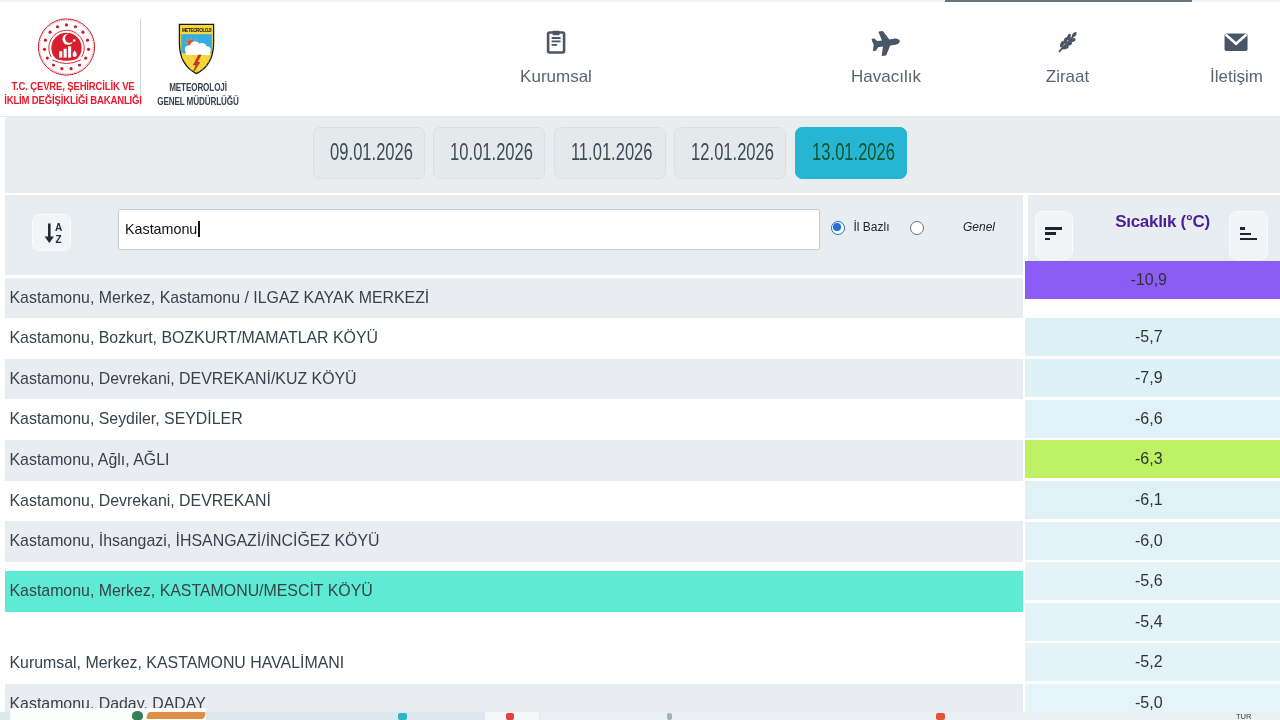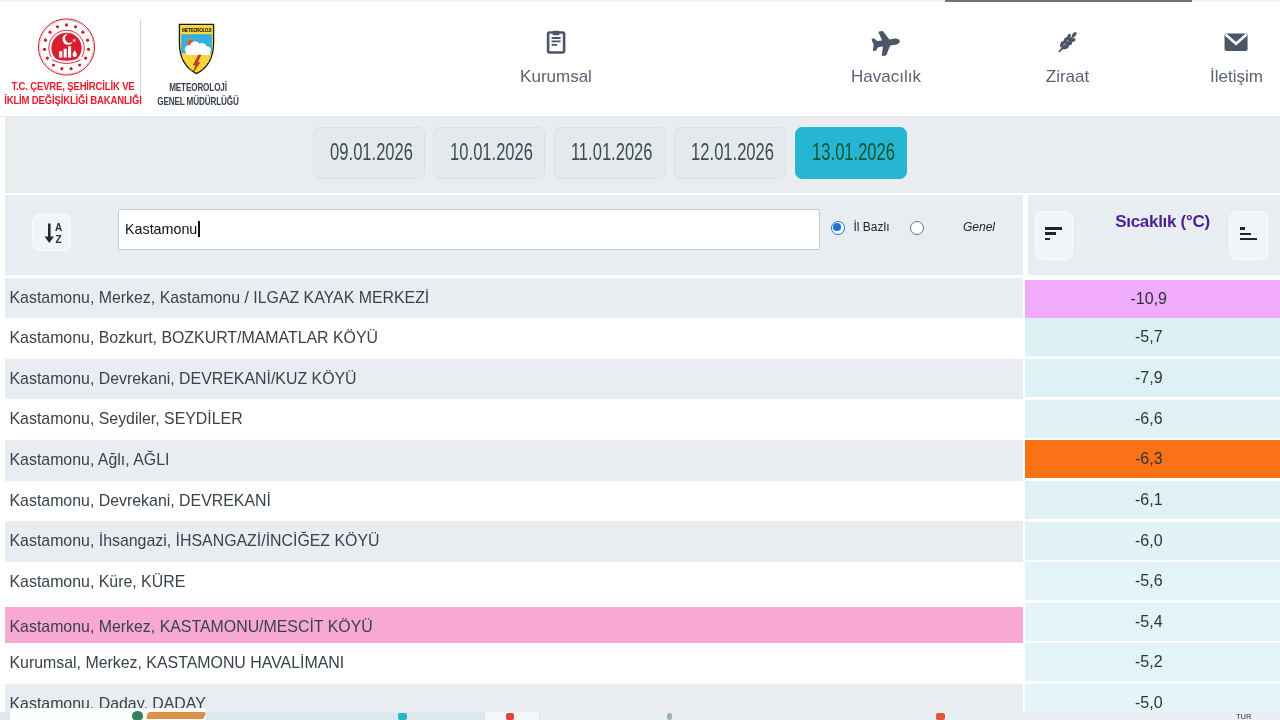"-10,9" div.rr { background: #f0abfc -> #8b5cf6; top: 280px -> 261px }
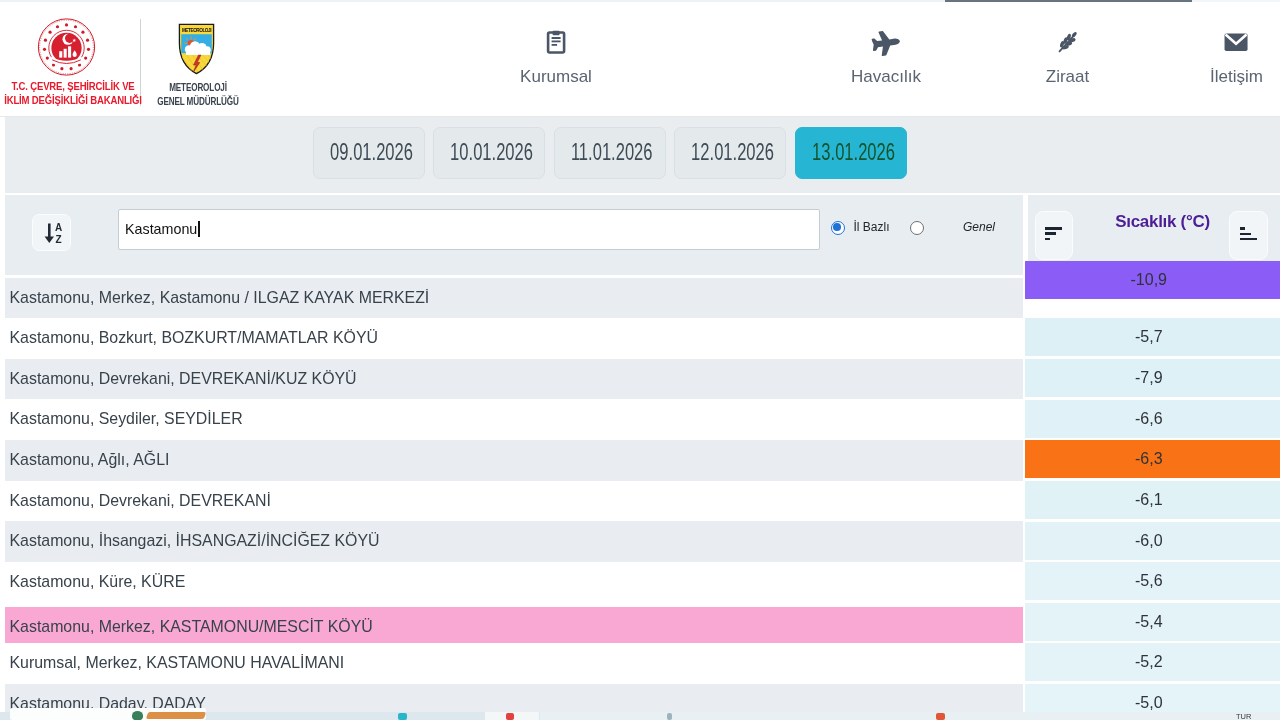"-6,3" div.rr { background: #f97316 -> #bef264 }
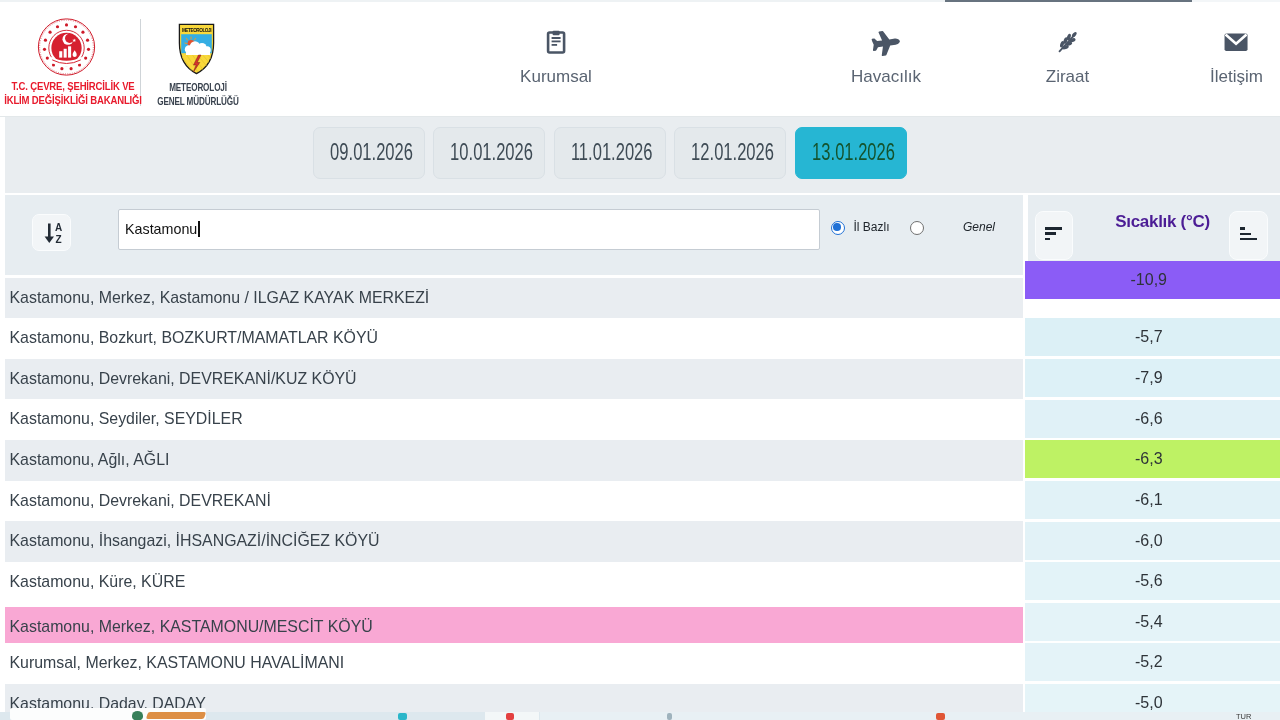"Kastamonu, Merkez, KASTAMONU/MESCİT KÖYÜ" div.rl { background: #f9a8d4 -> #5eead4; top: 607px -> 571px }
